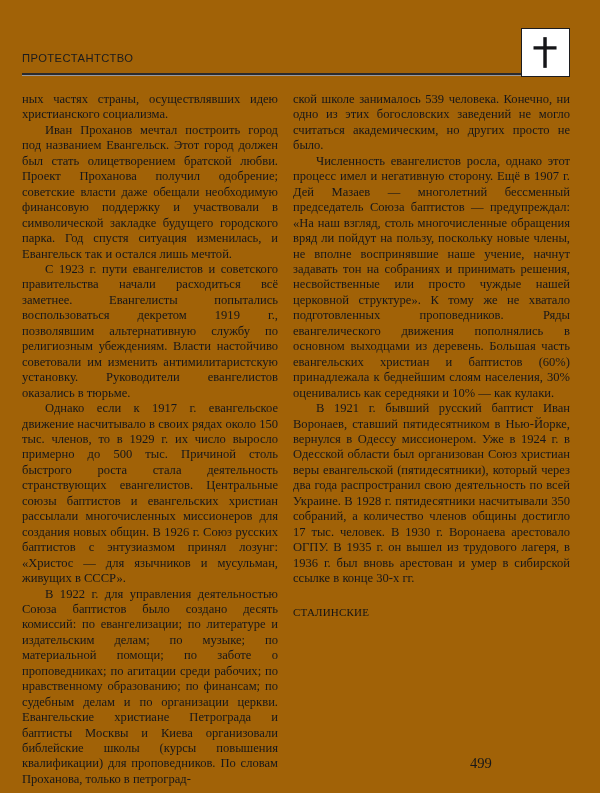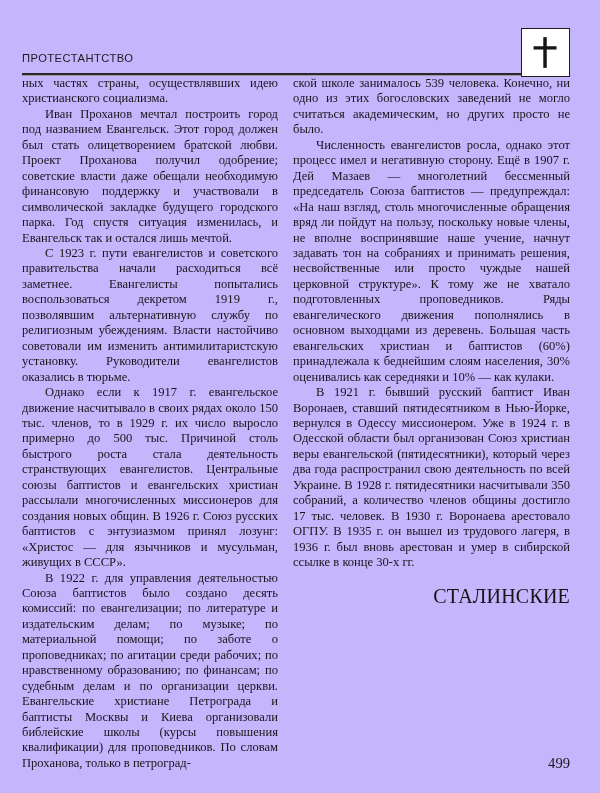"ПРОТЕСТАНТСТВО" .page { background: #c4b5fd -> #a16207 }
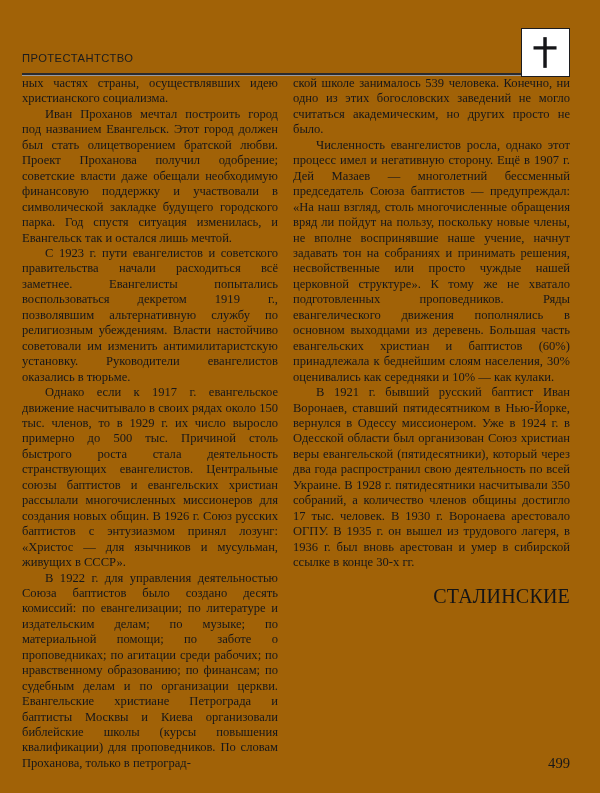"ных частях страны, осуществлявших идею" .col { top: 76px -> 92px }
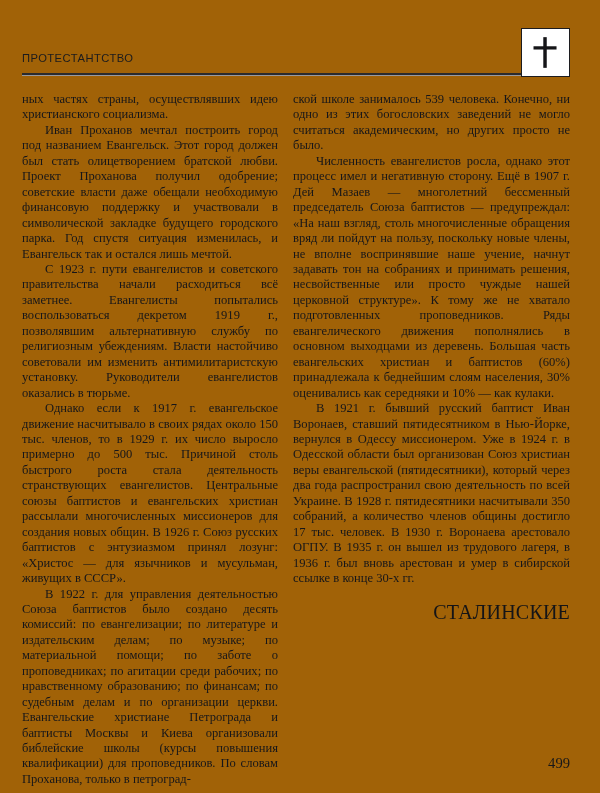"СТАЛИНСКИЕ" .section-heading { font-size: 20px -> 11px; text-align: right -> left }
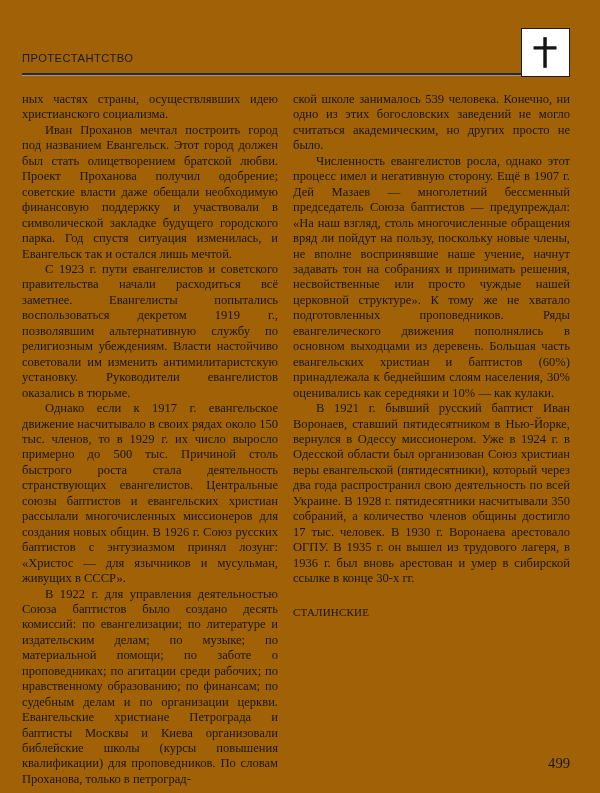"499" .folio { text-align: right -> none }
